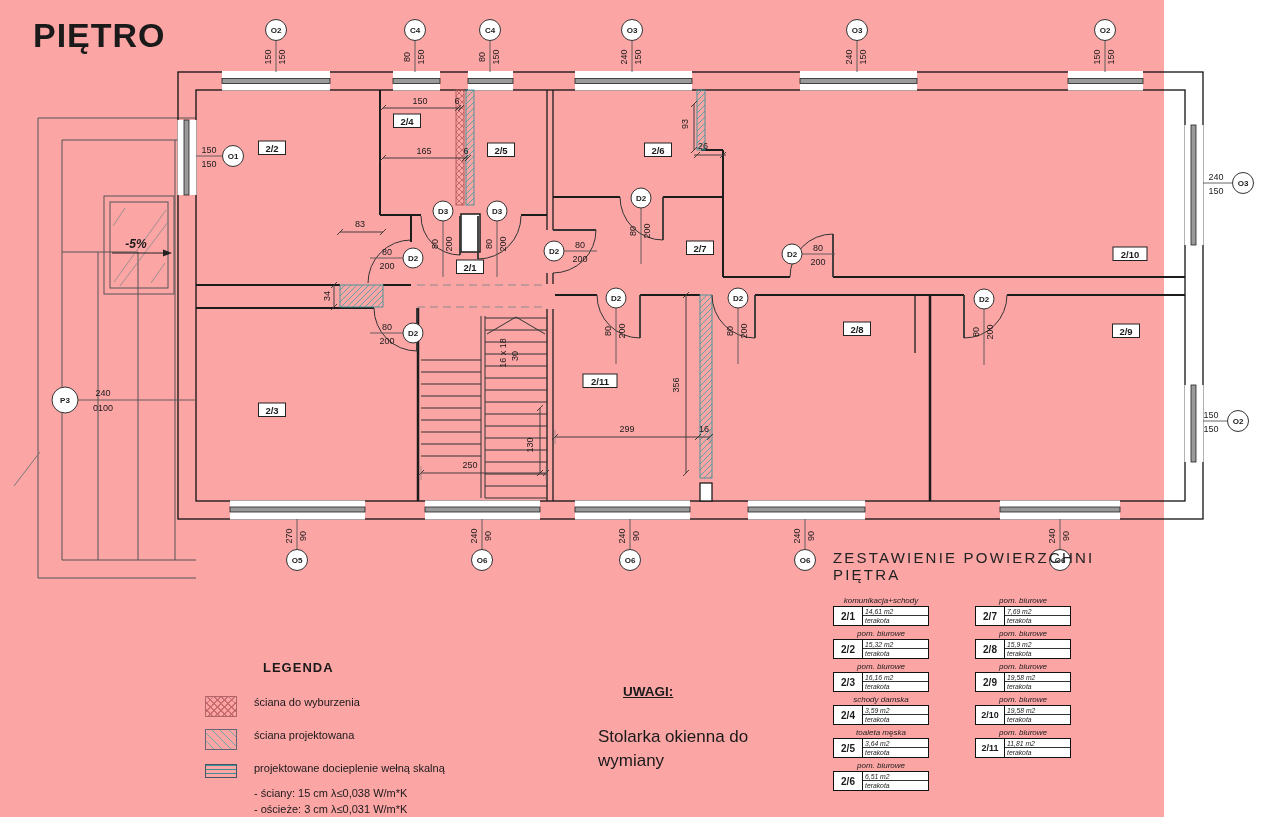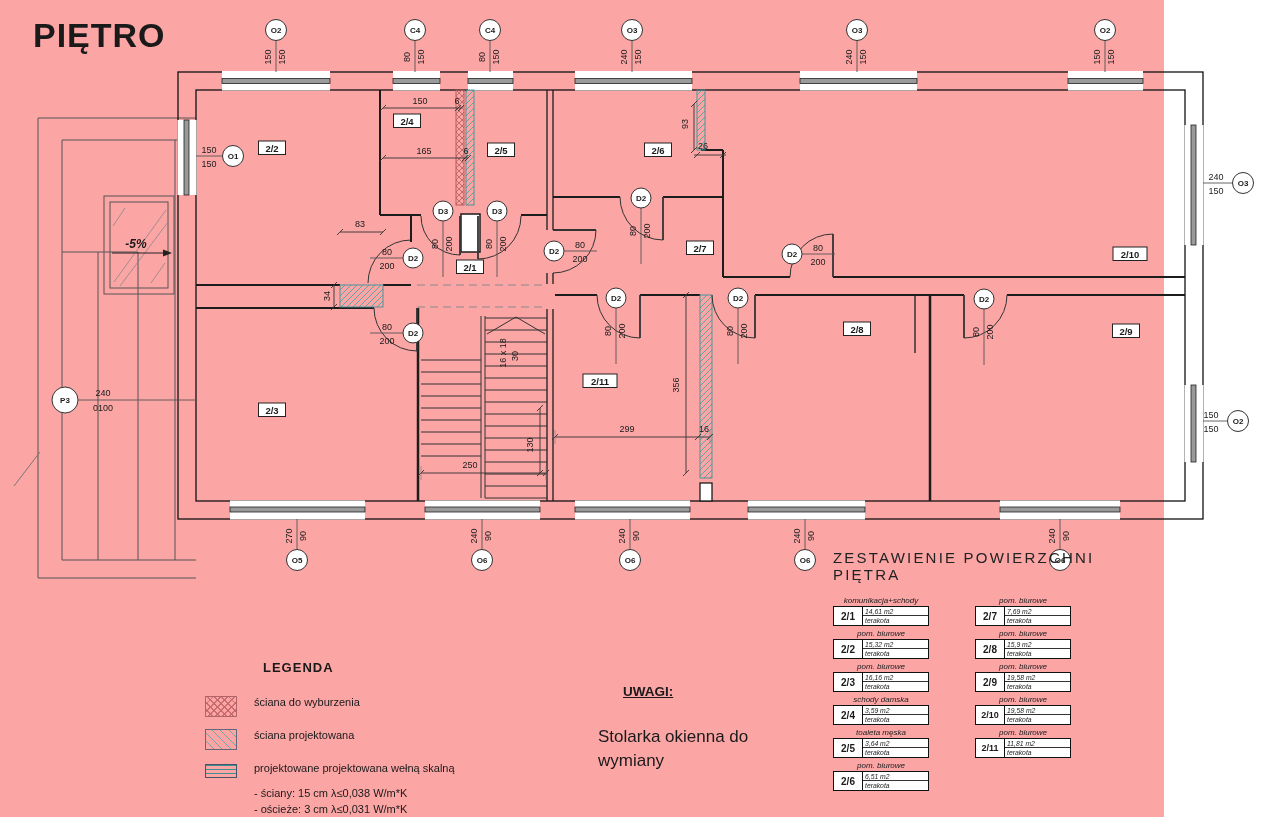"projektowane projektowana wełną skalną" div { text: projektowana -> docieplenie }
